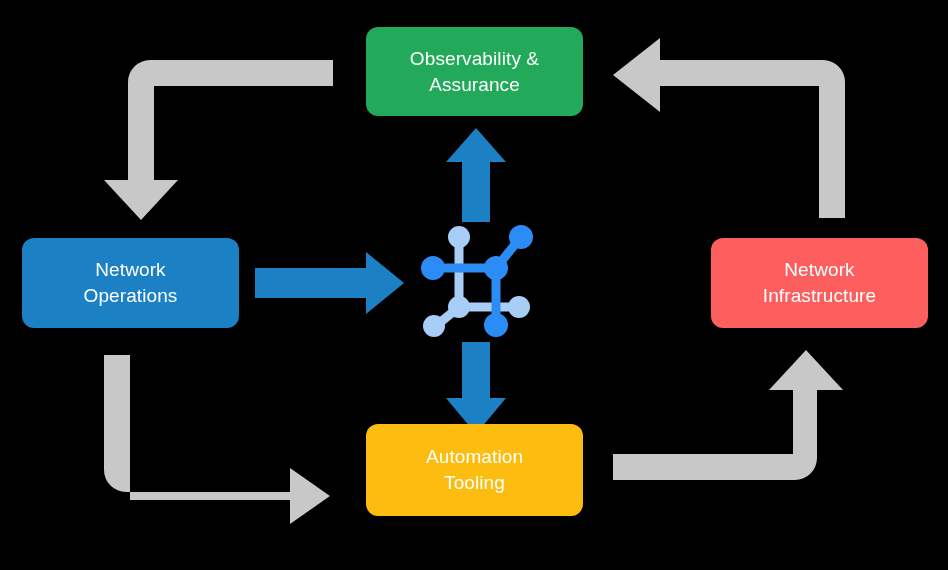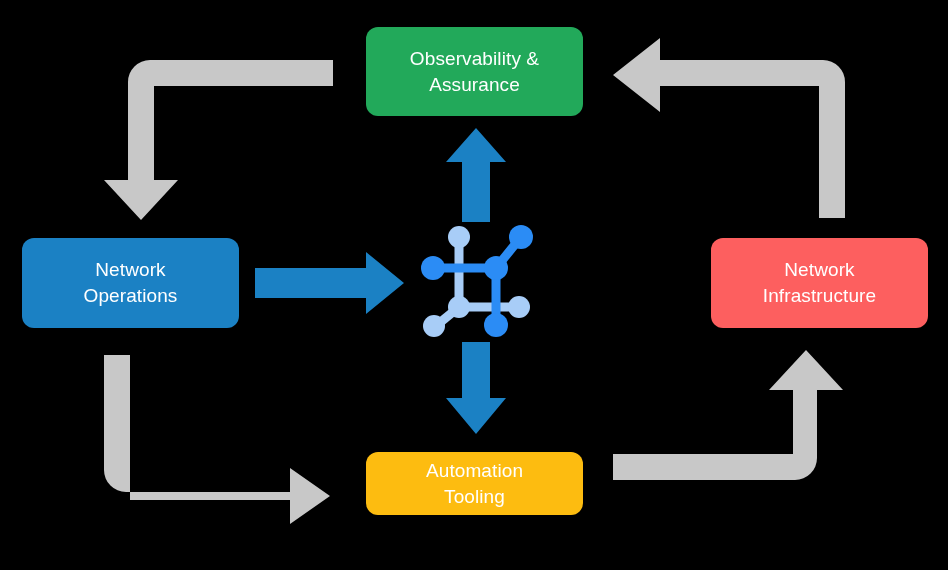"Automation" #box-automation-tooling { height: 63px -> 92px; top: 452px -> 424px }
